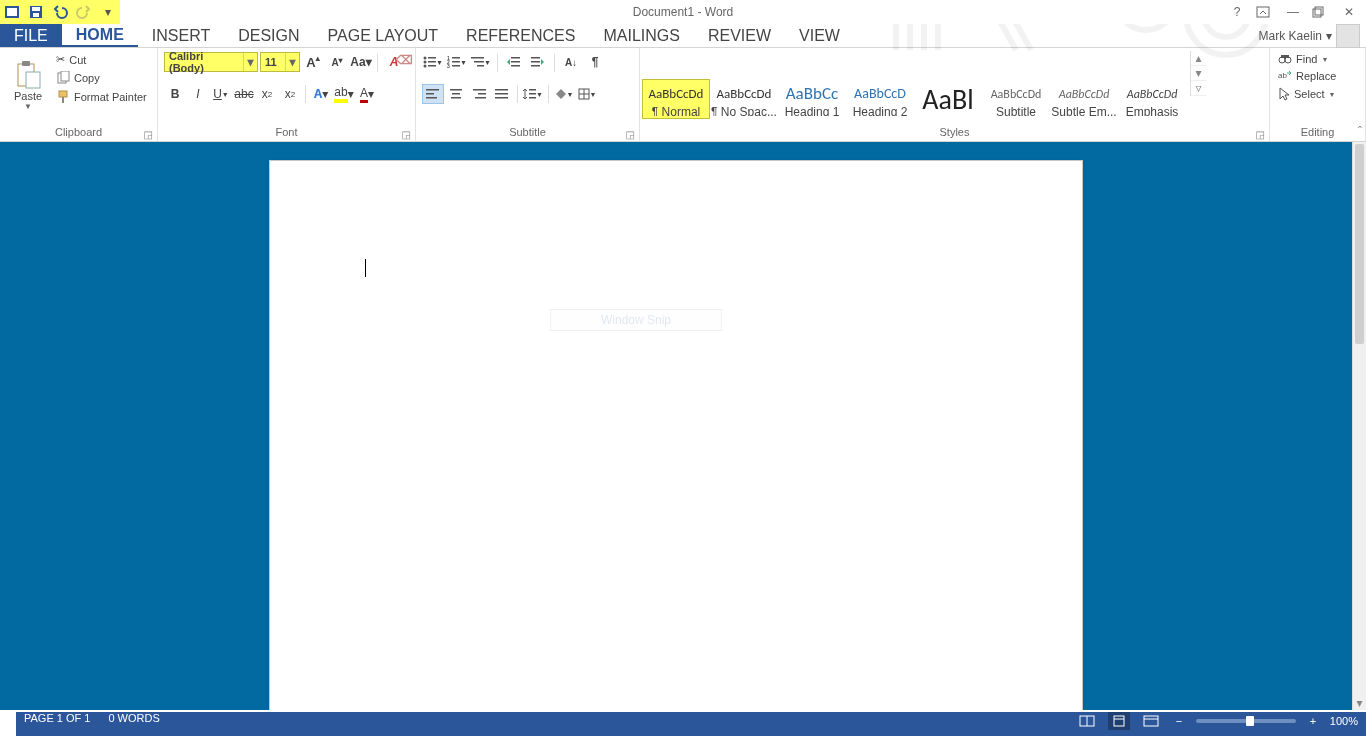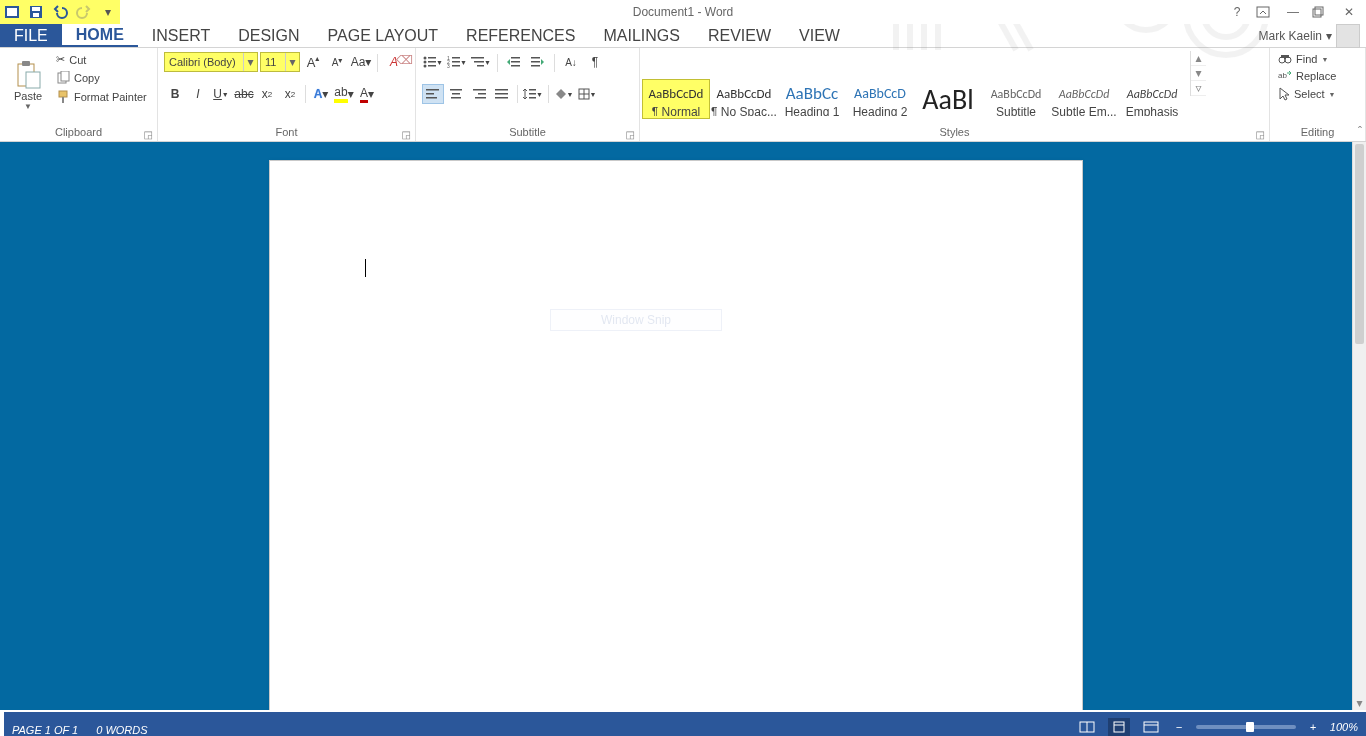"Calibri (Body)" .fontrow { font-weight: none -> bold }
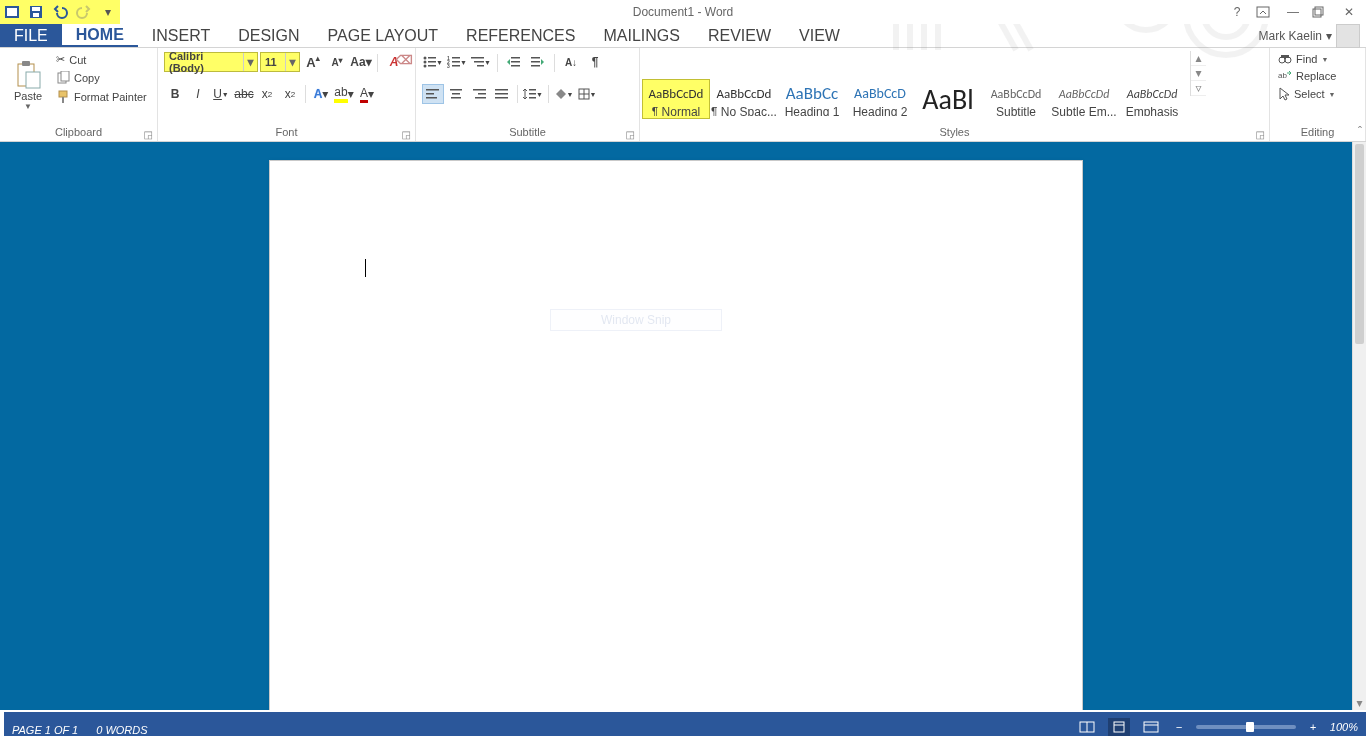"PAGE 1 OF 1" .status { align-items: flex-end -> flex-start; font-style: italic -> none; left: 4px -> 16px }
